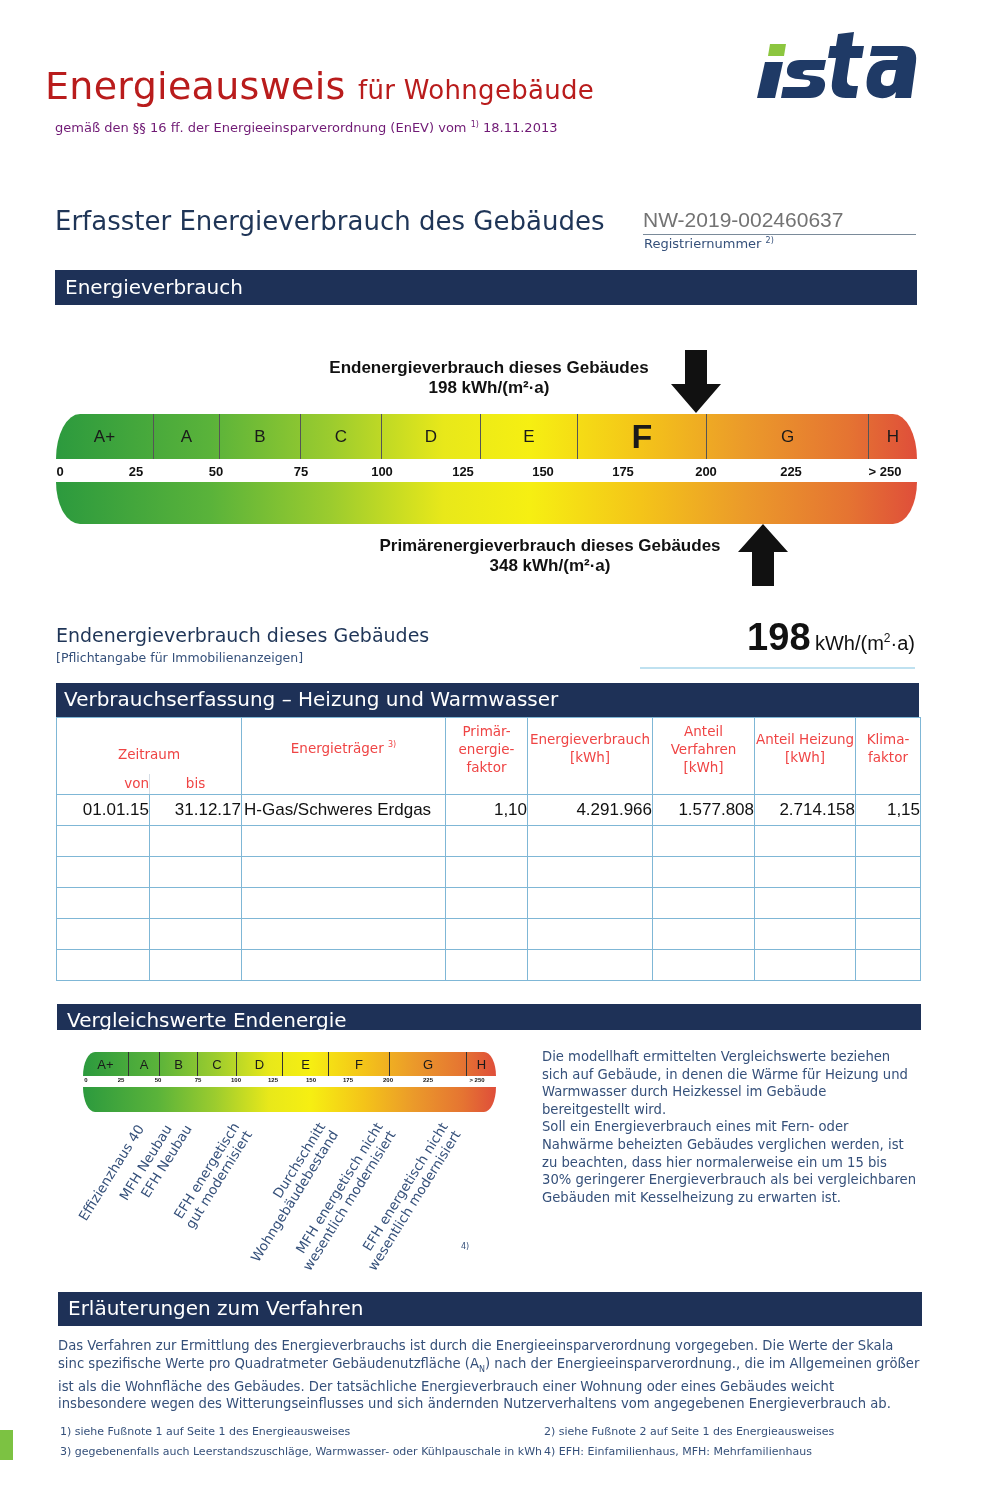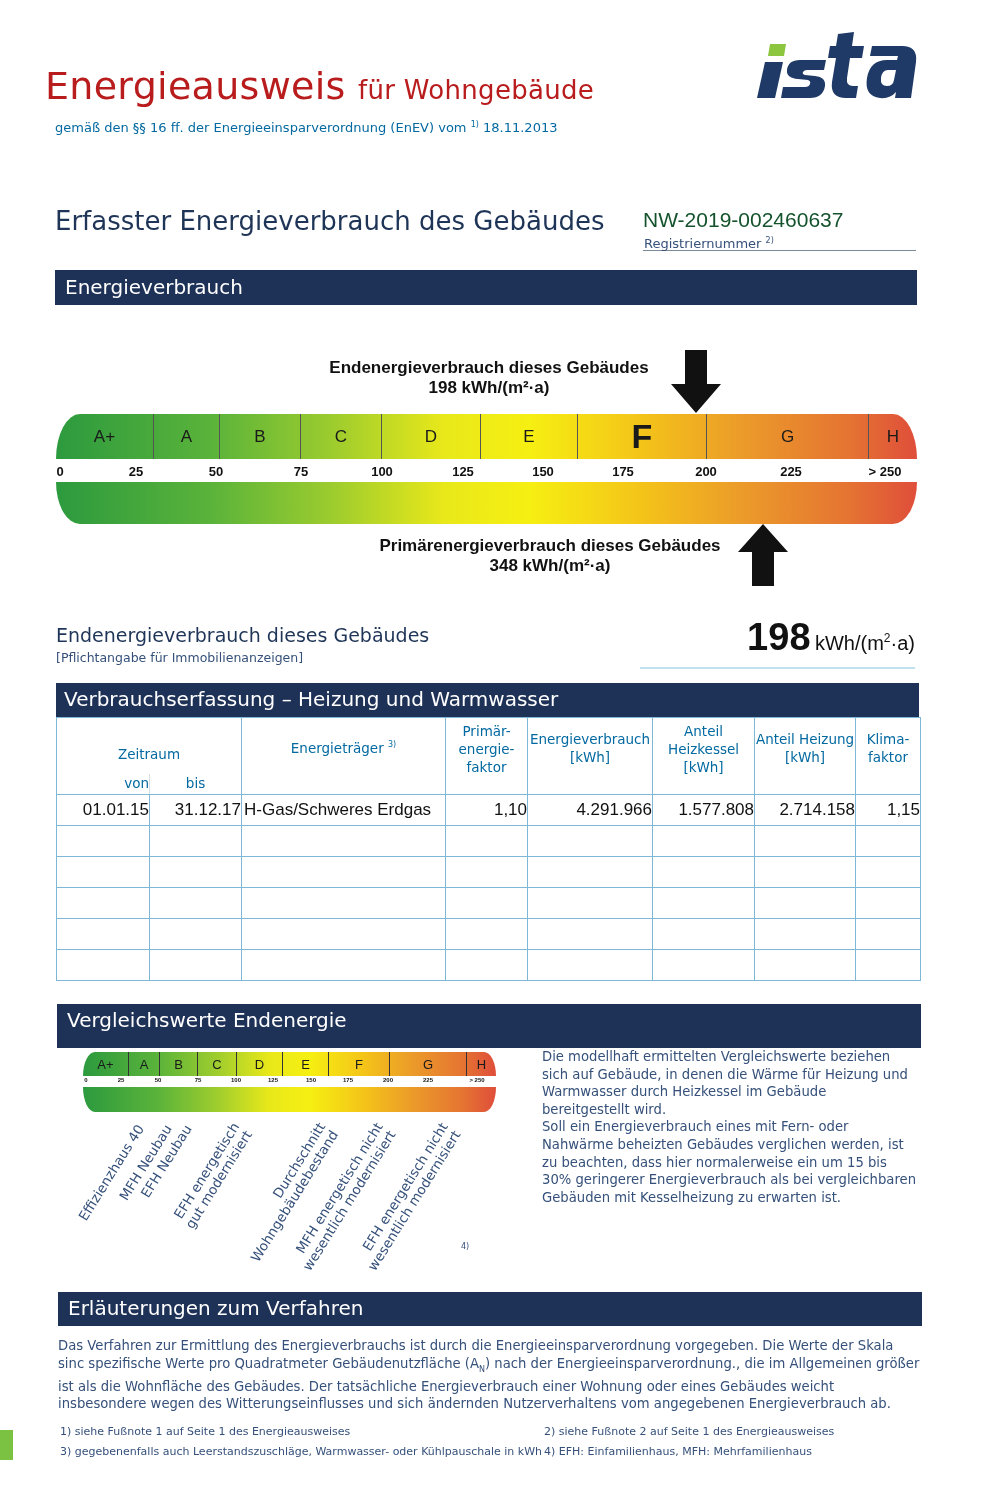"gemäß den §§ 16 ff." .subtitle { color: #0369a1 -> #701a75 }
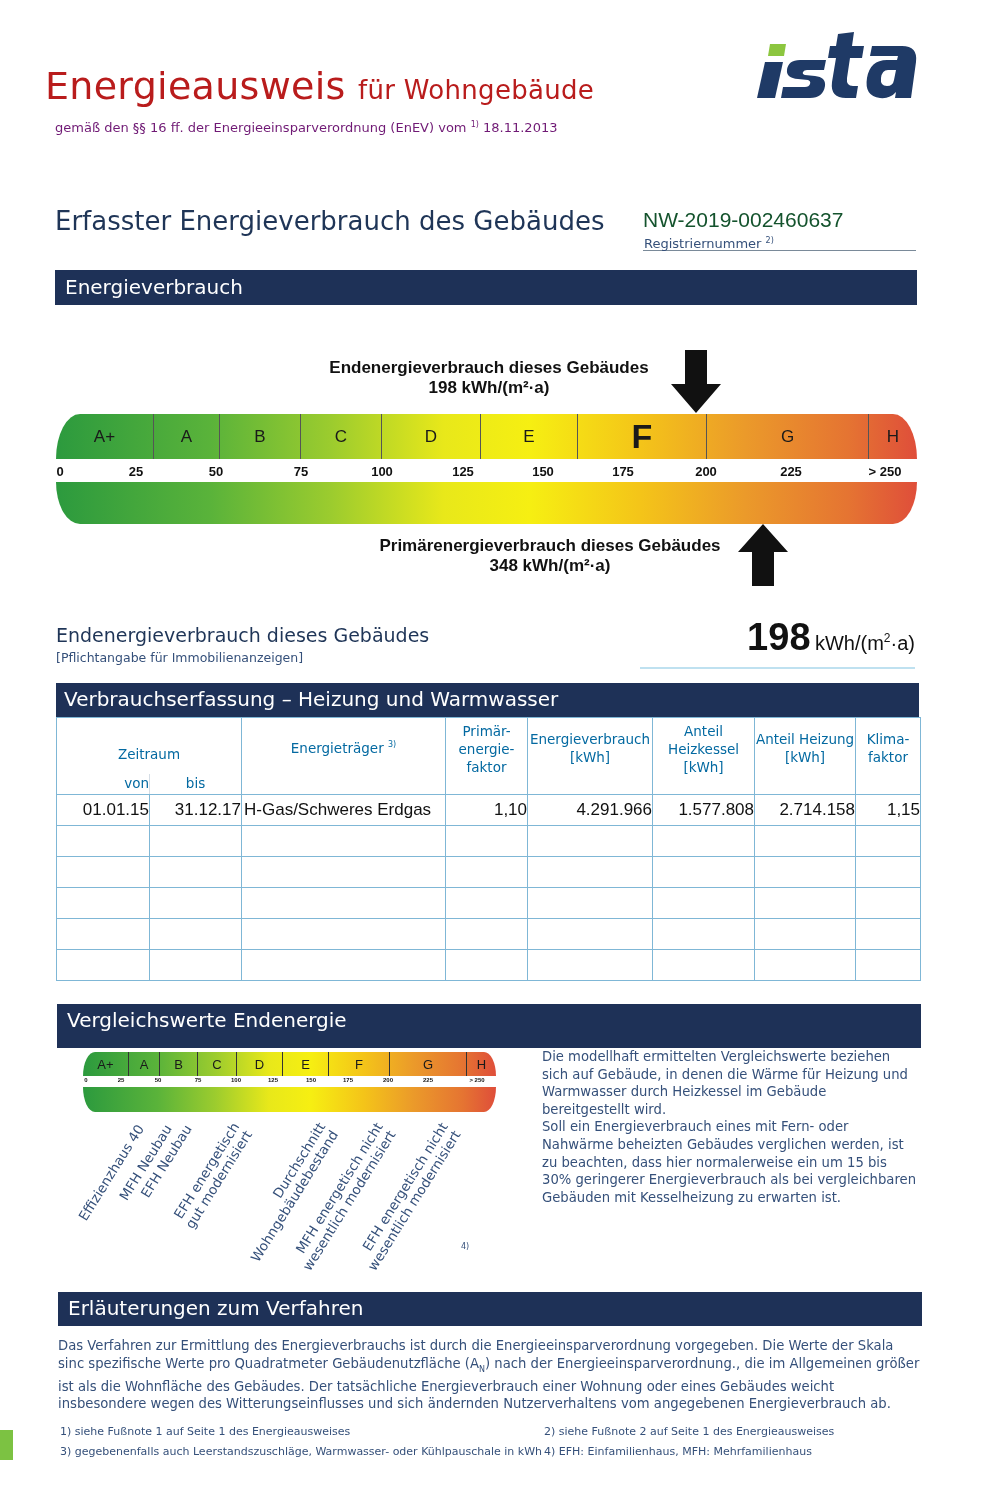"NW-2019-002460637" .regnum { color: #14532d -> #737373; padding-bottom: 18px -> 2px }
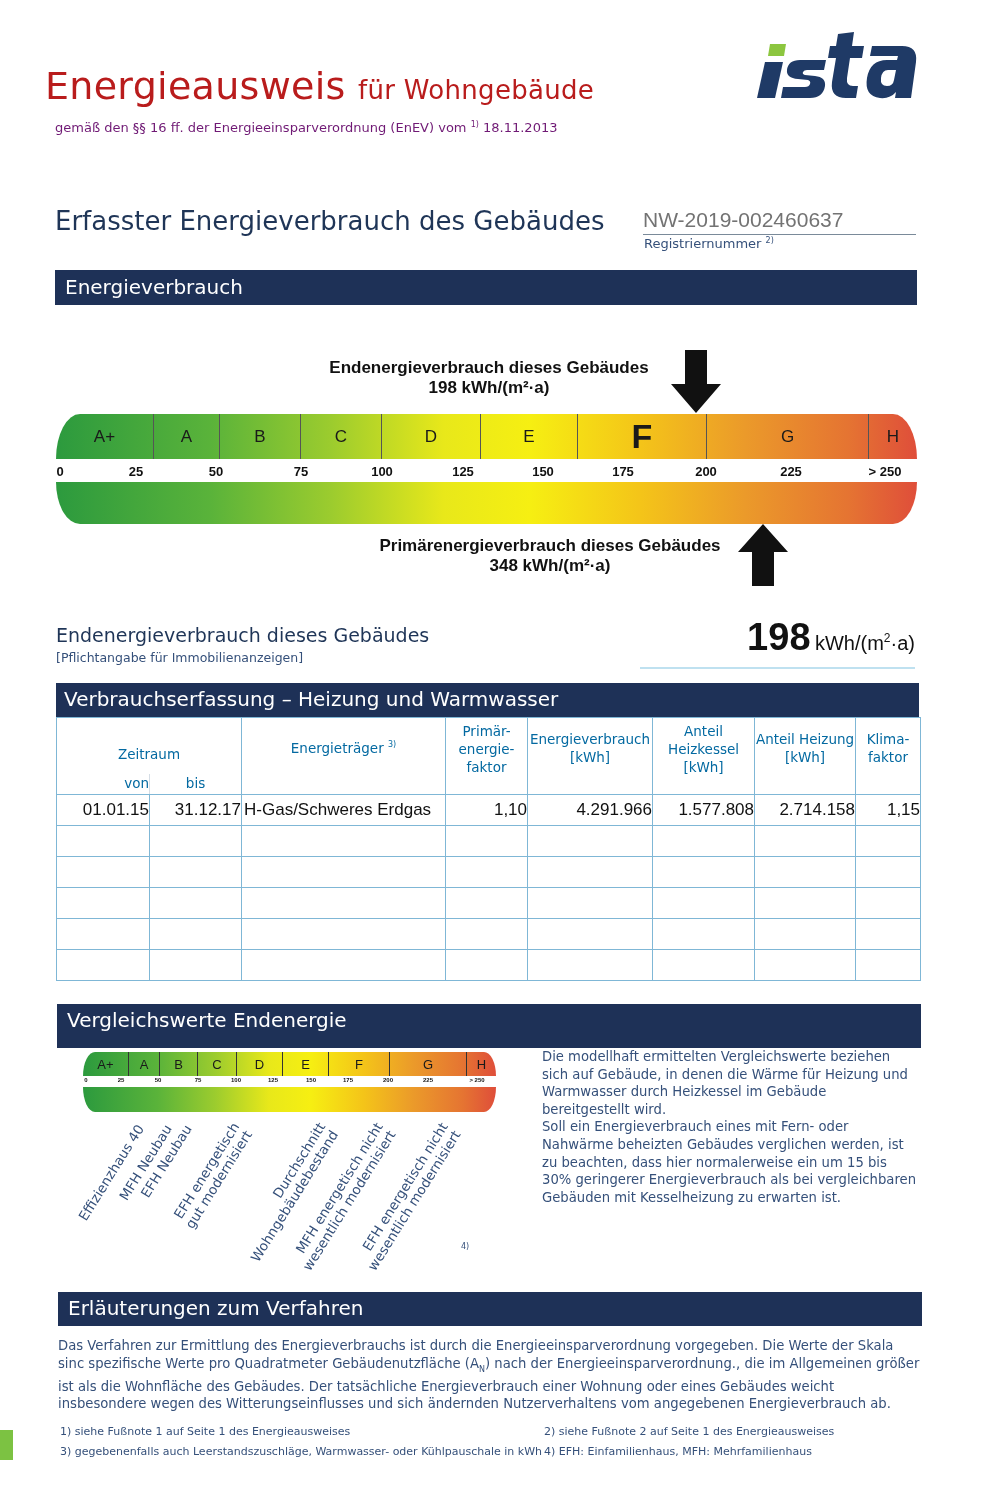"Primär-" table.cons th { color: #0369a1 -> #ef4444 }
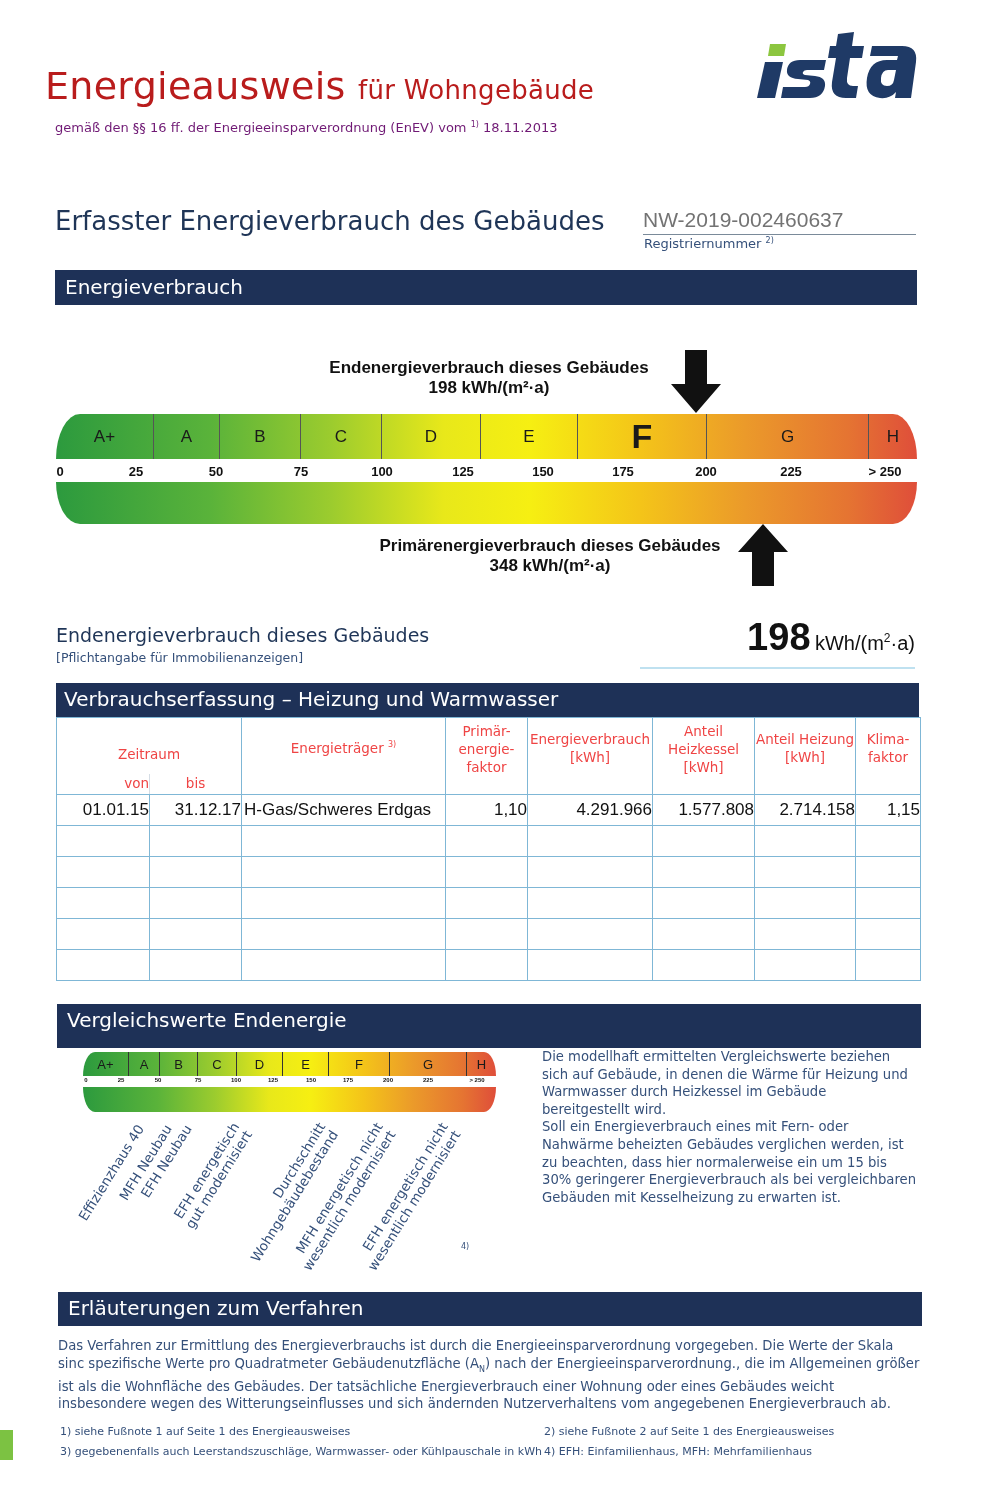"Heizkessel" div { text: Heizkessel -> Verfahren }
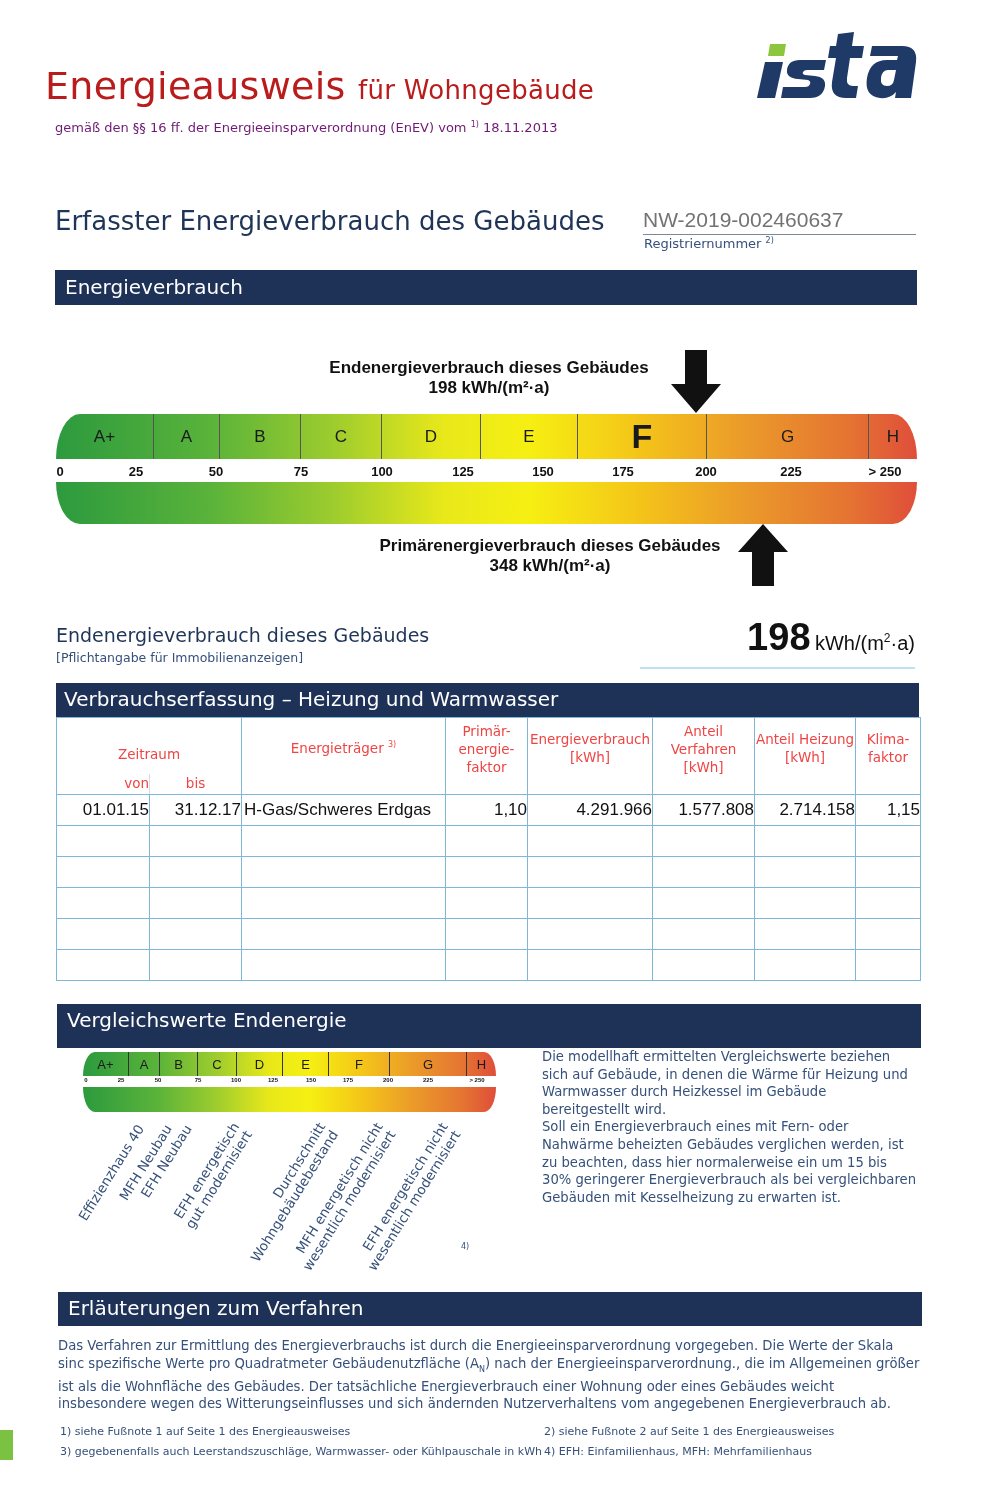"Vergleichswerte Endenergie" .band3 { height: 44px -> 26px }
